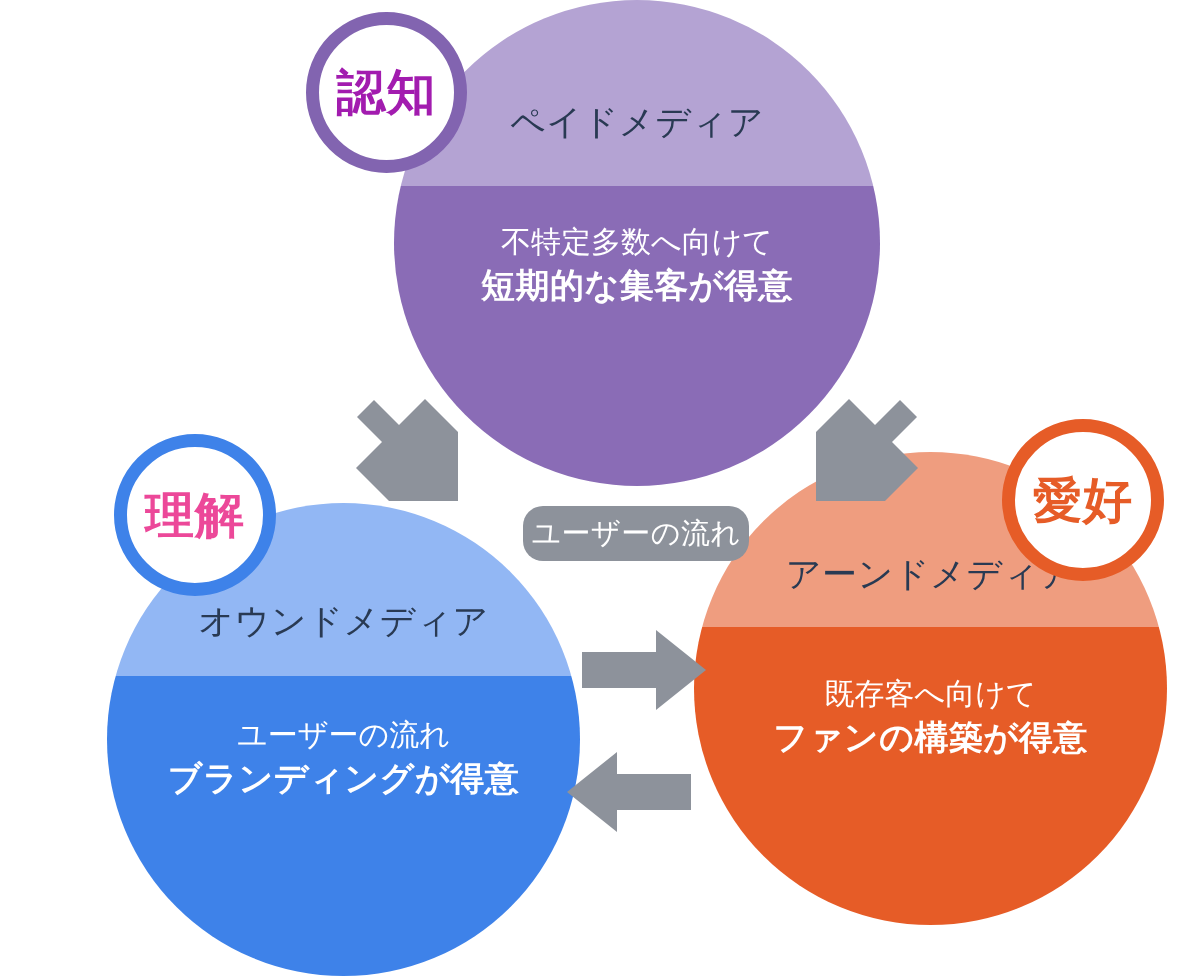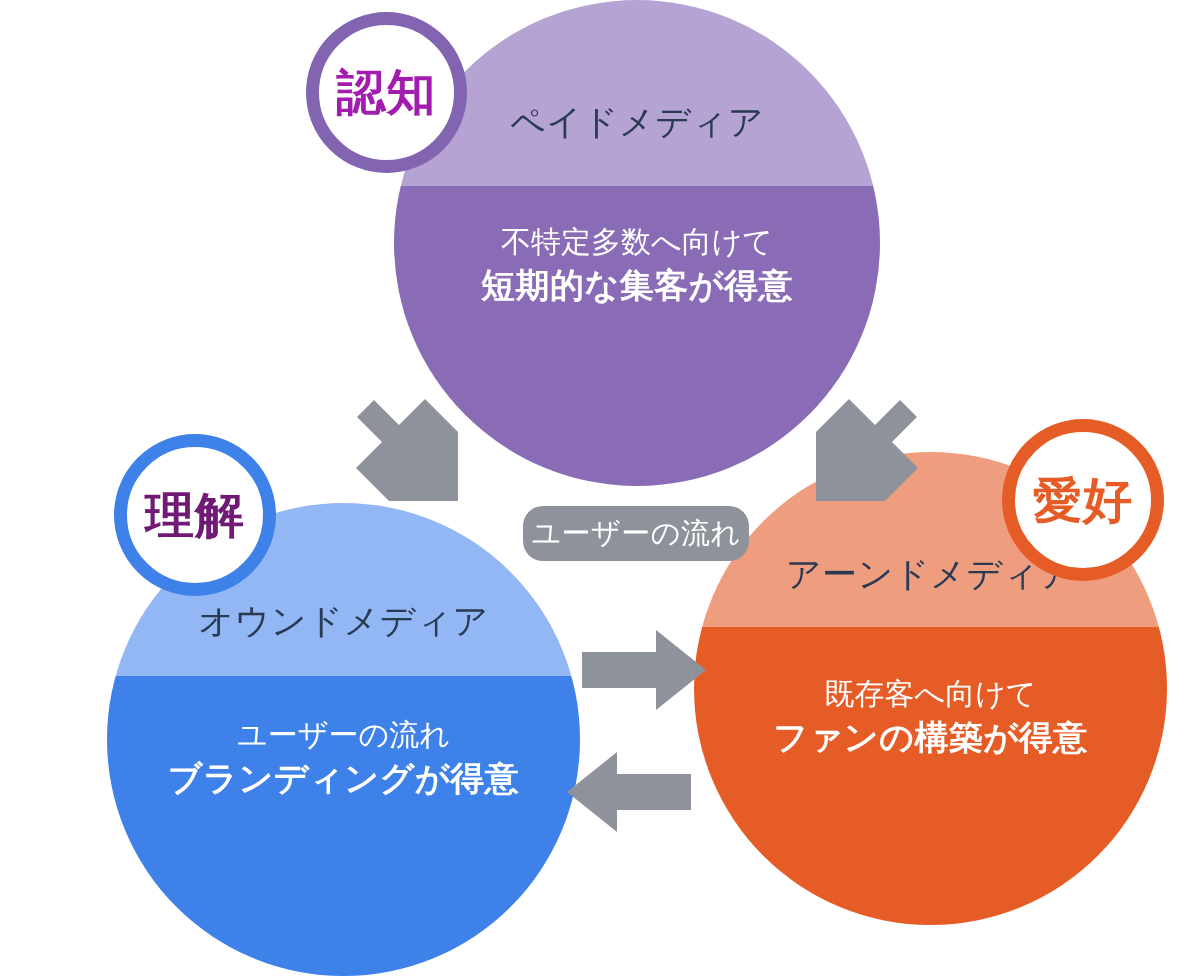"理解" #badge-understanding { color: #701a75 -> #ec4899 }
